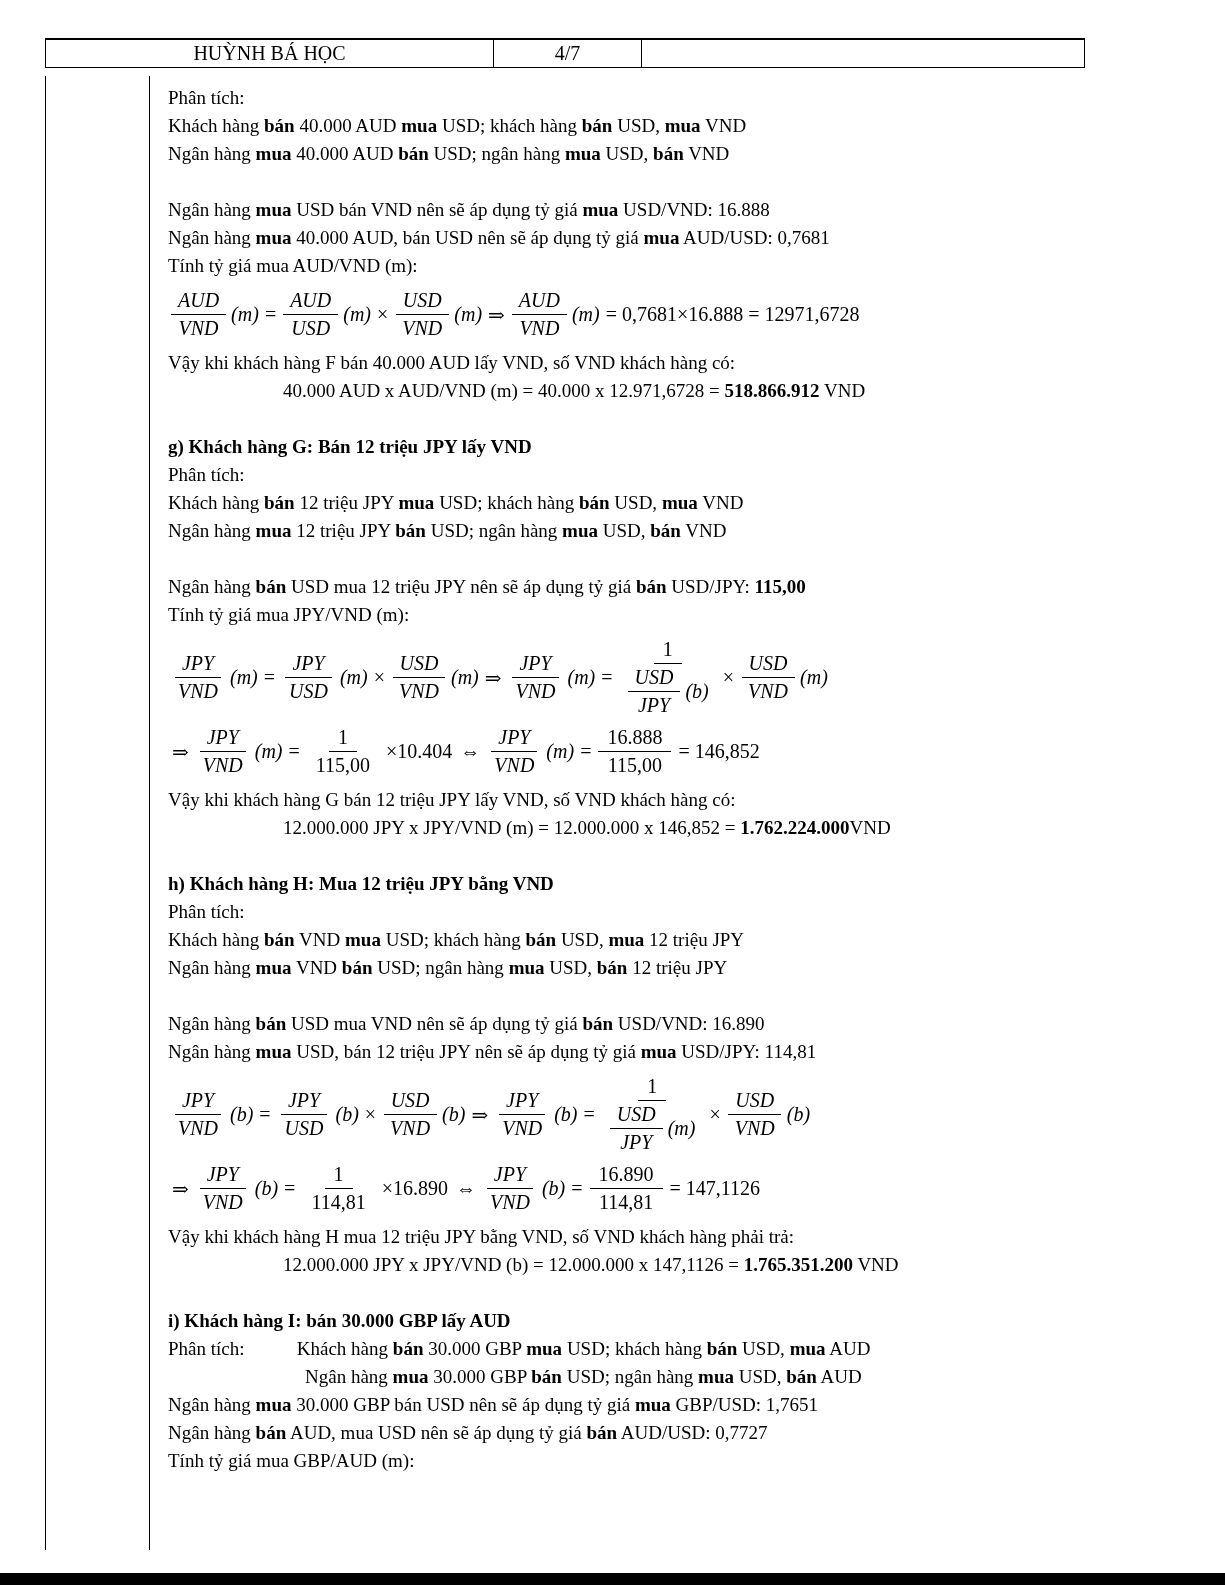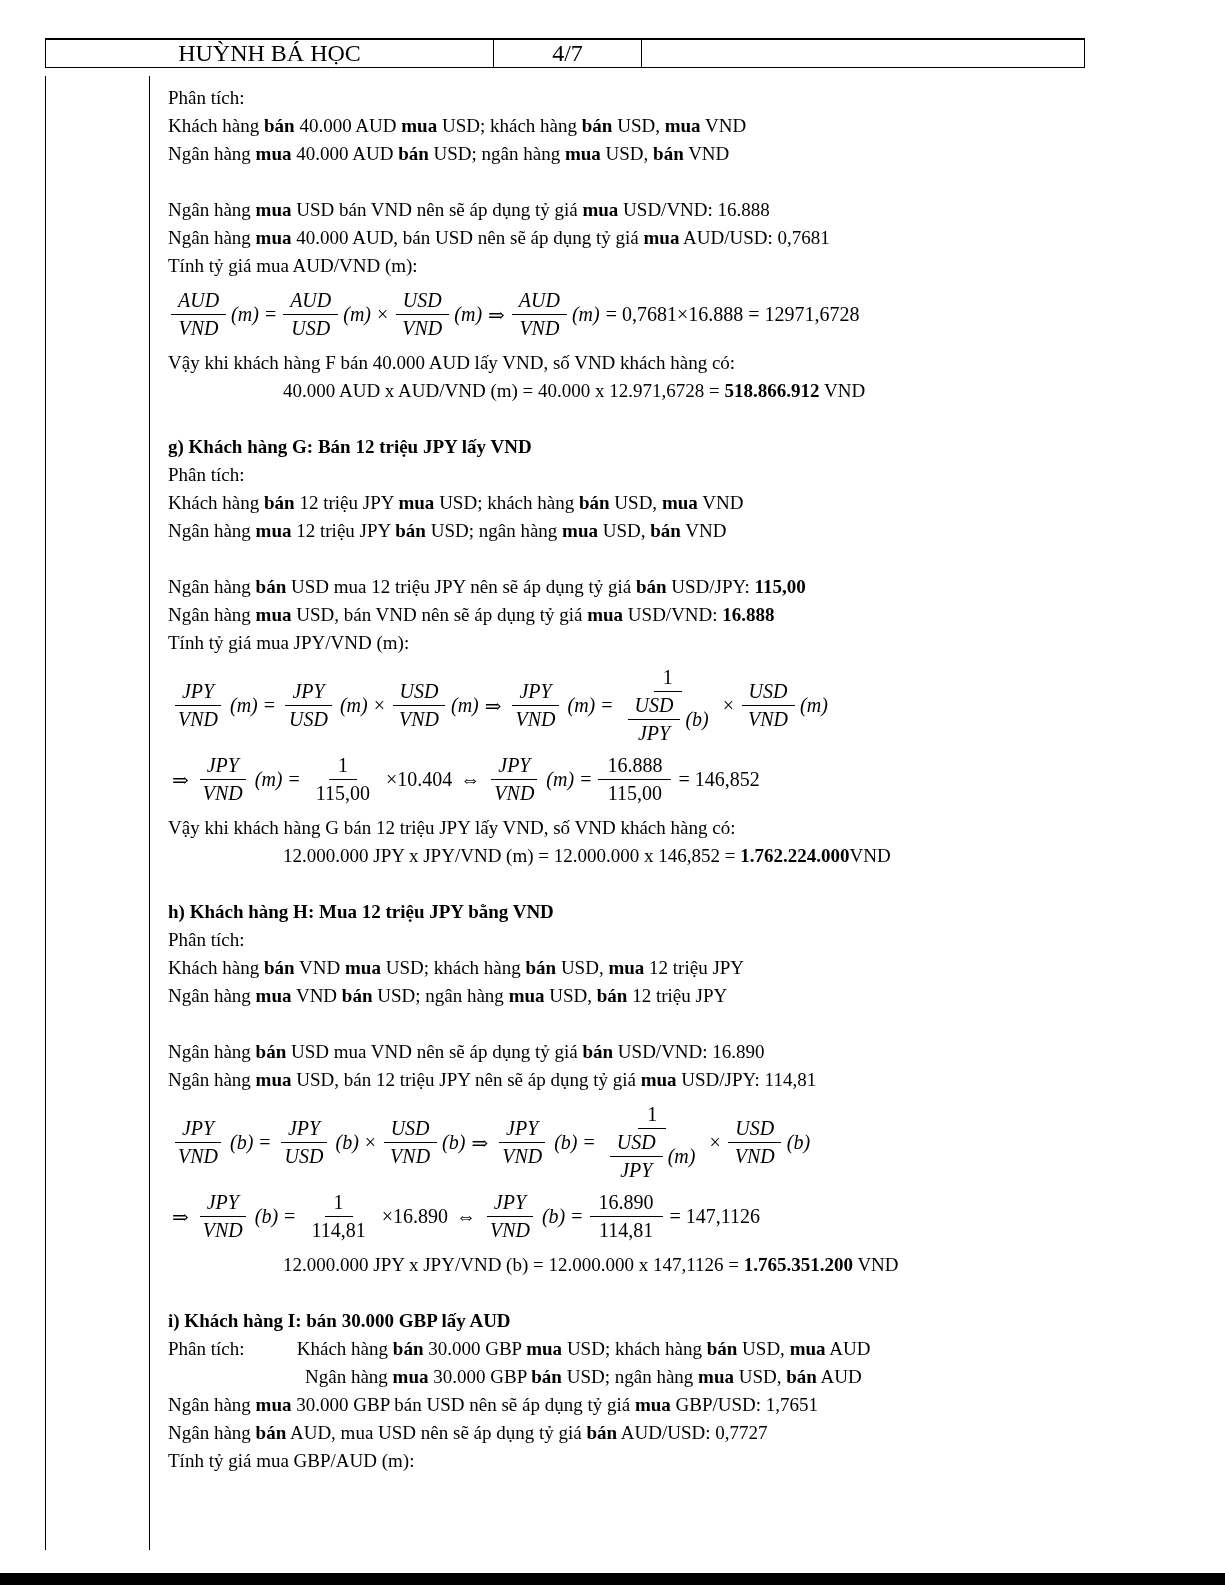"HUỲNH BÁ HỌC" .hcell { font-size: 24px -> 20px }
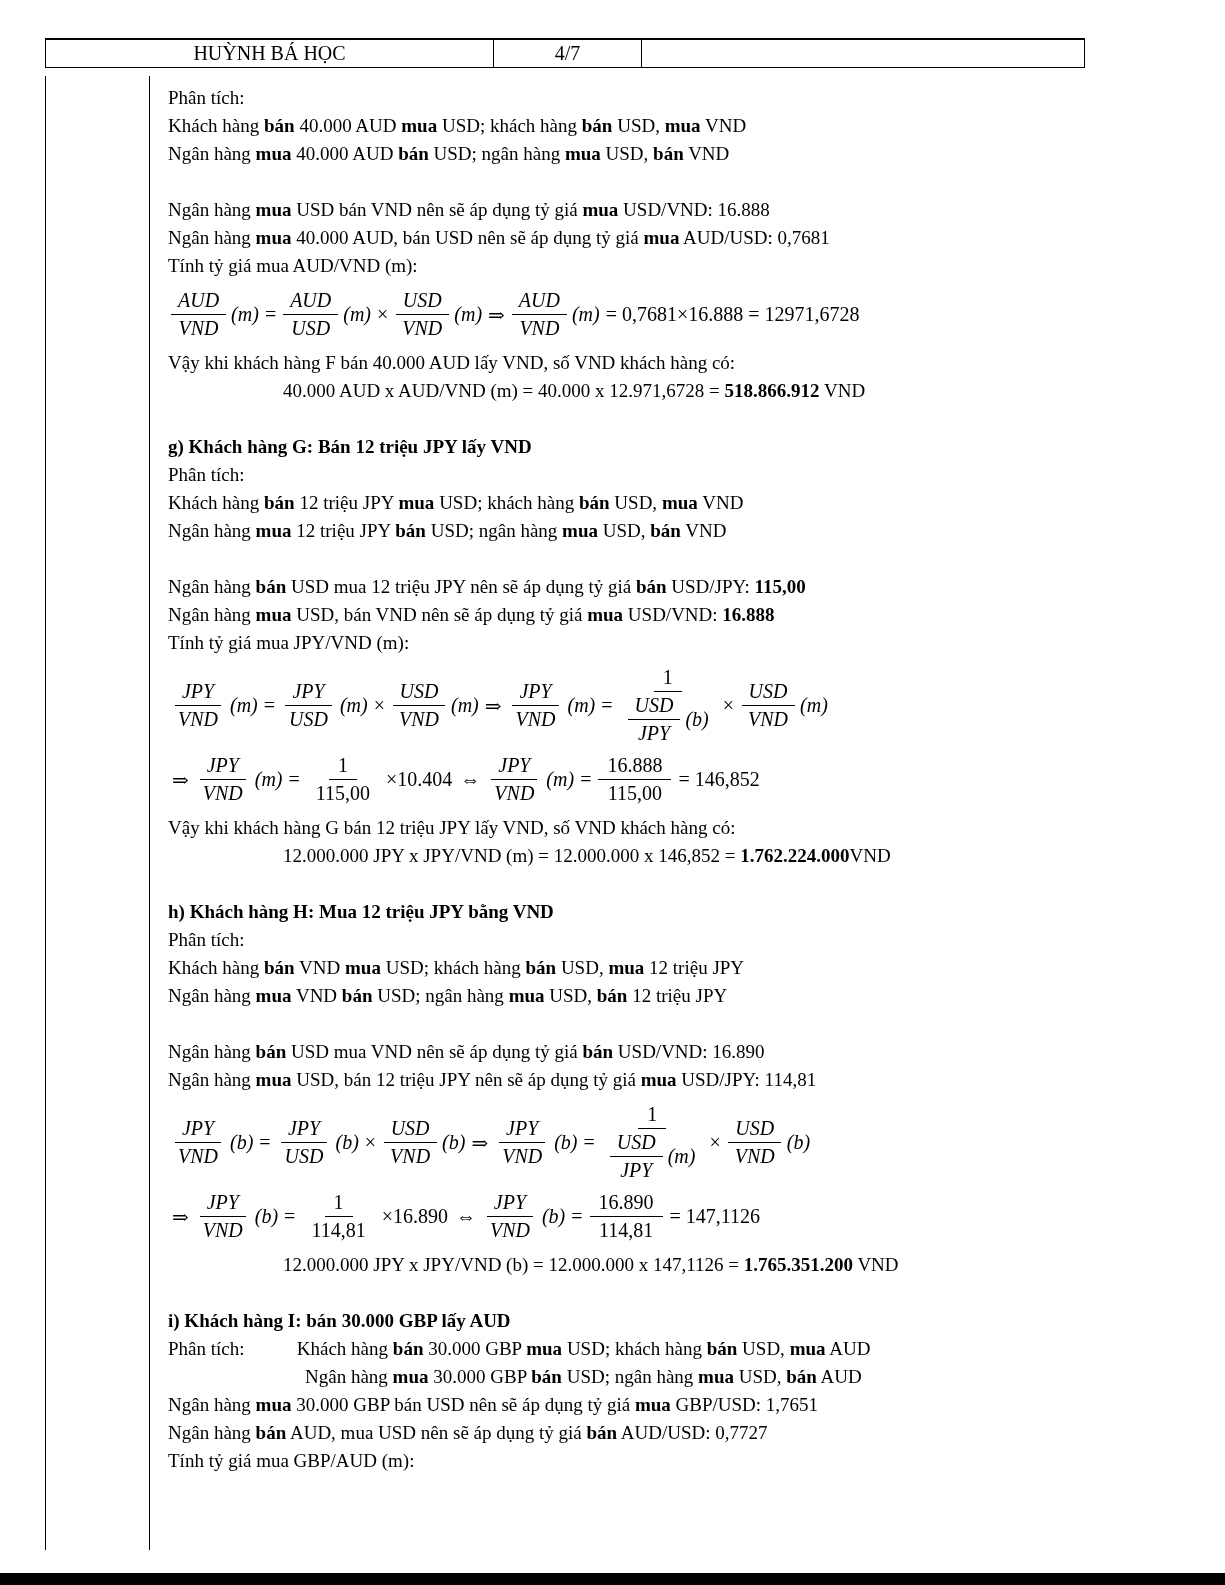"Ngân hàng mua USD, bán VND" div.para { html: <div><span>Ngân hàng </span><span>mua</span><span> USD, bán VND nên sẽ áp dụng tỷ giá </span><span>mua</span><span> USD/VND: </span><span>16.888</span></div> -> none }
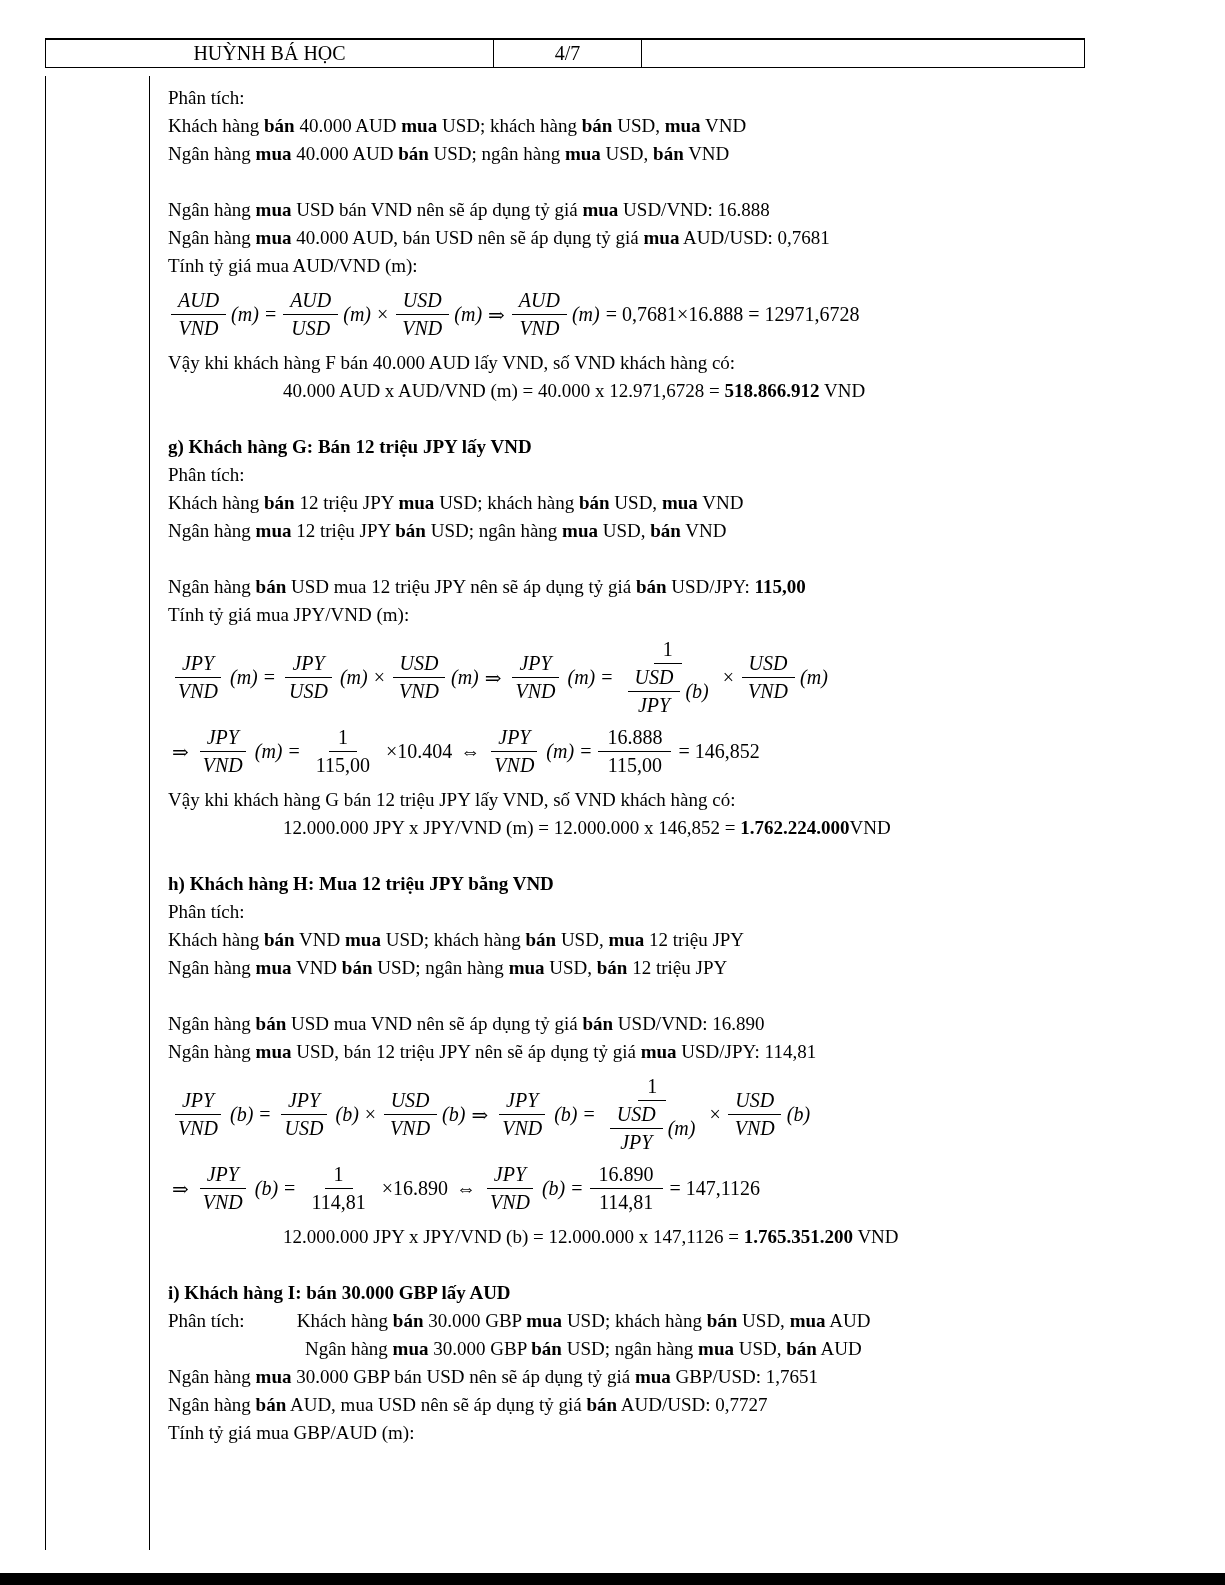"Vậy khi khách hàng H" div.para { html: none -> <div><span>Vậy khi khách hàng H mua 12 triệu JPY bằng VND, số VND khách hàng phải trả:</span></div> }
